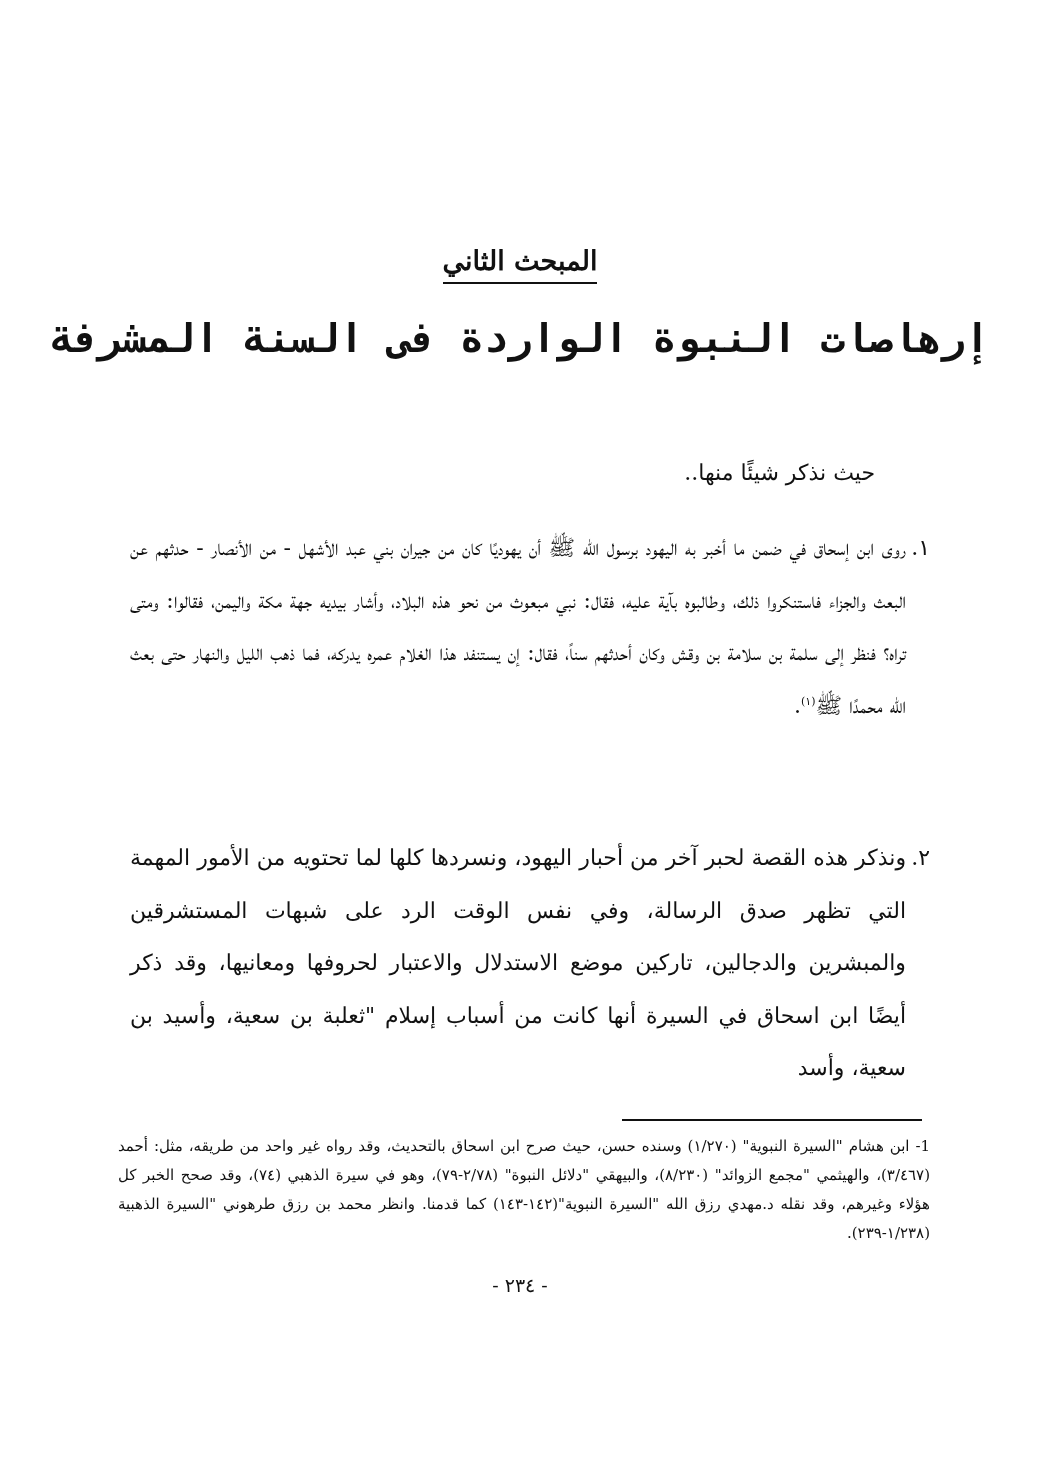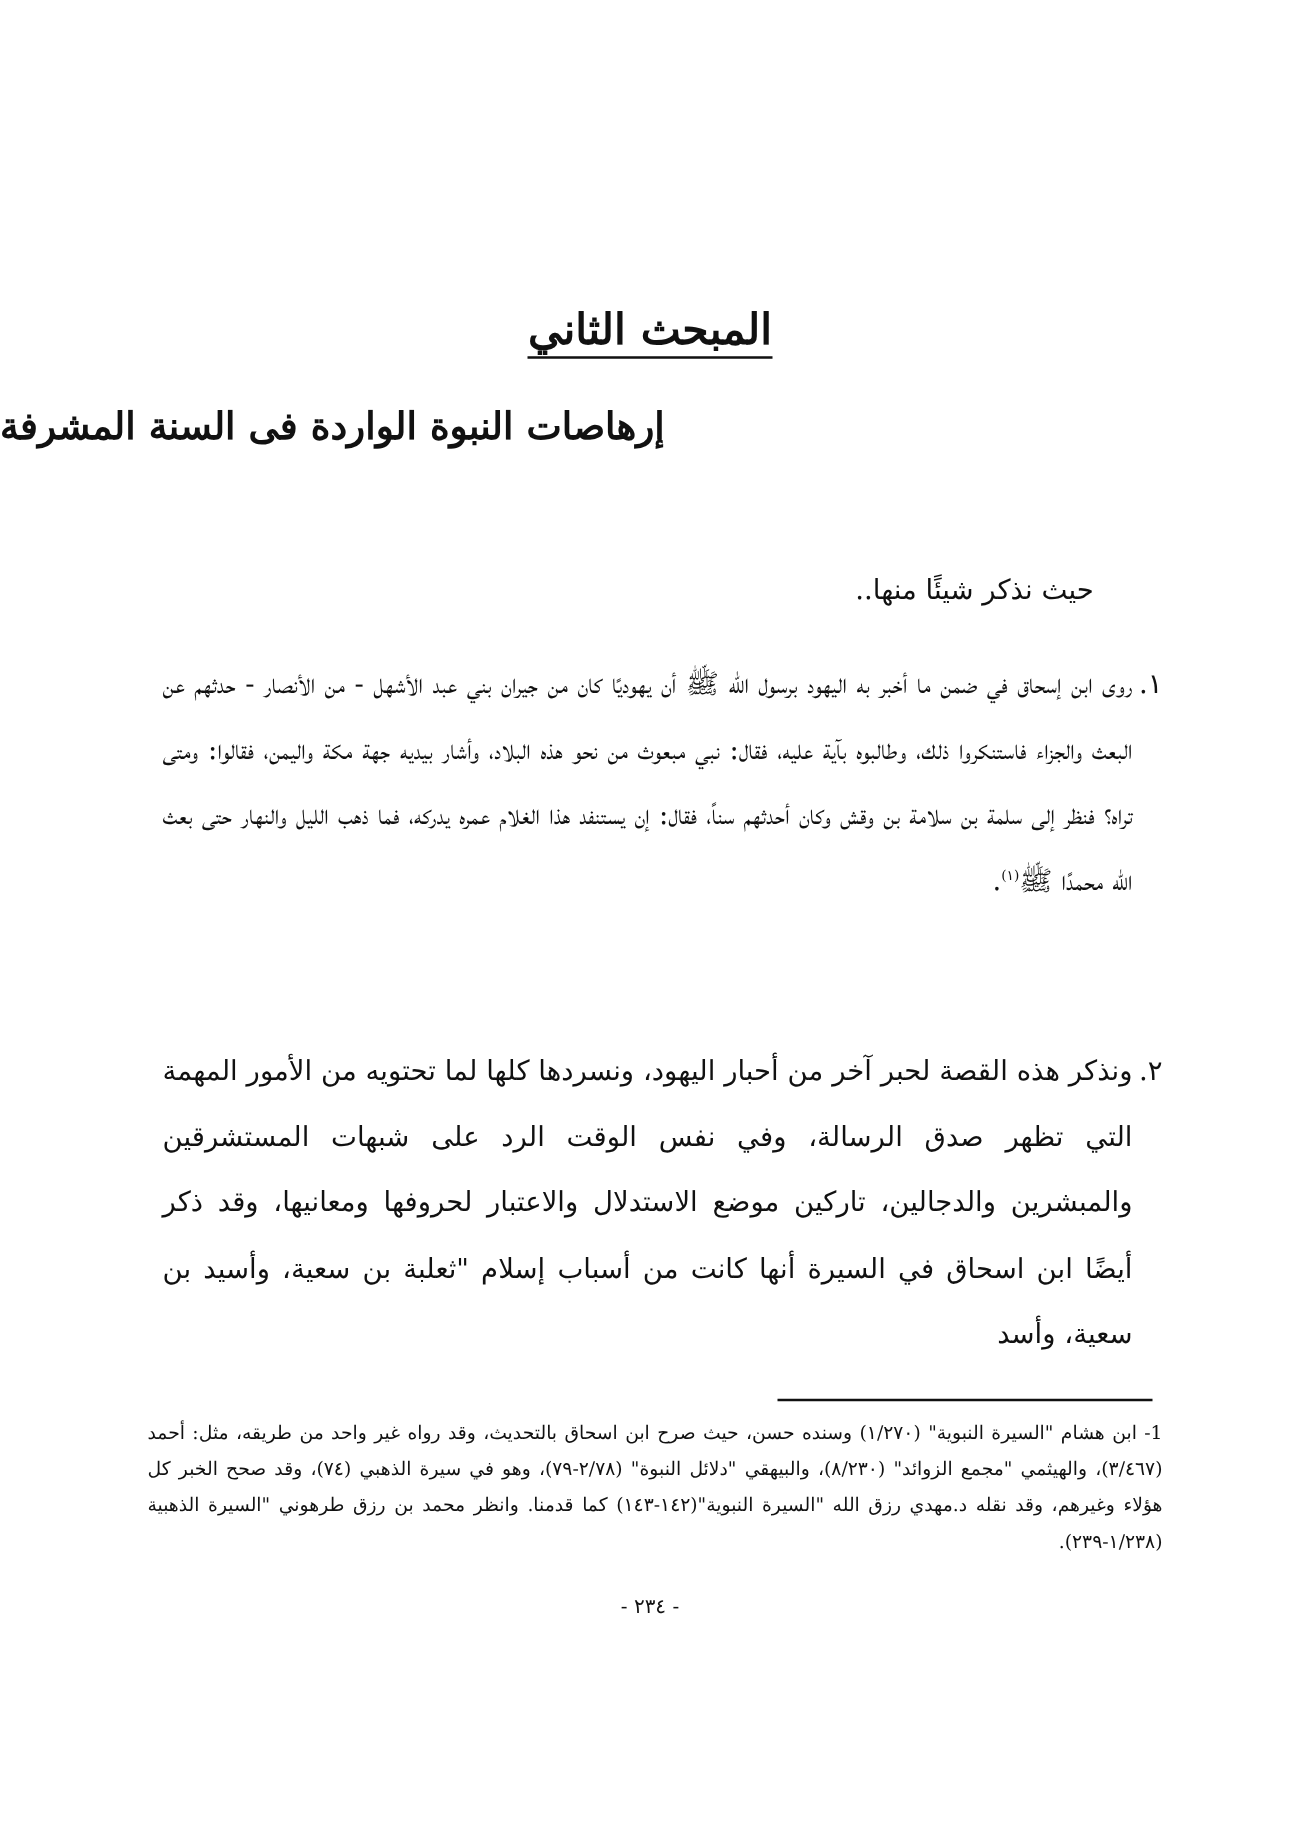"المبحث الثاني" .section-label { font-size: 34px -> 27px }
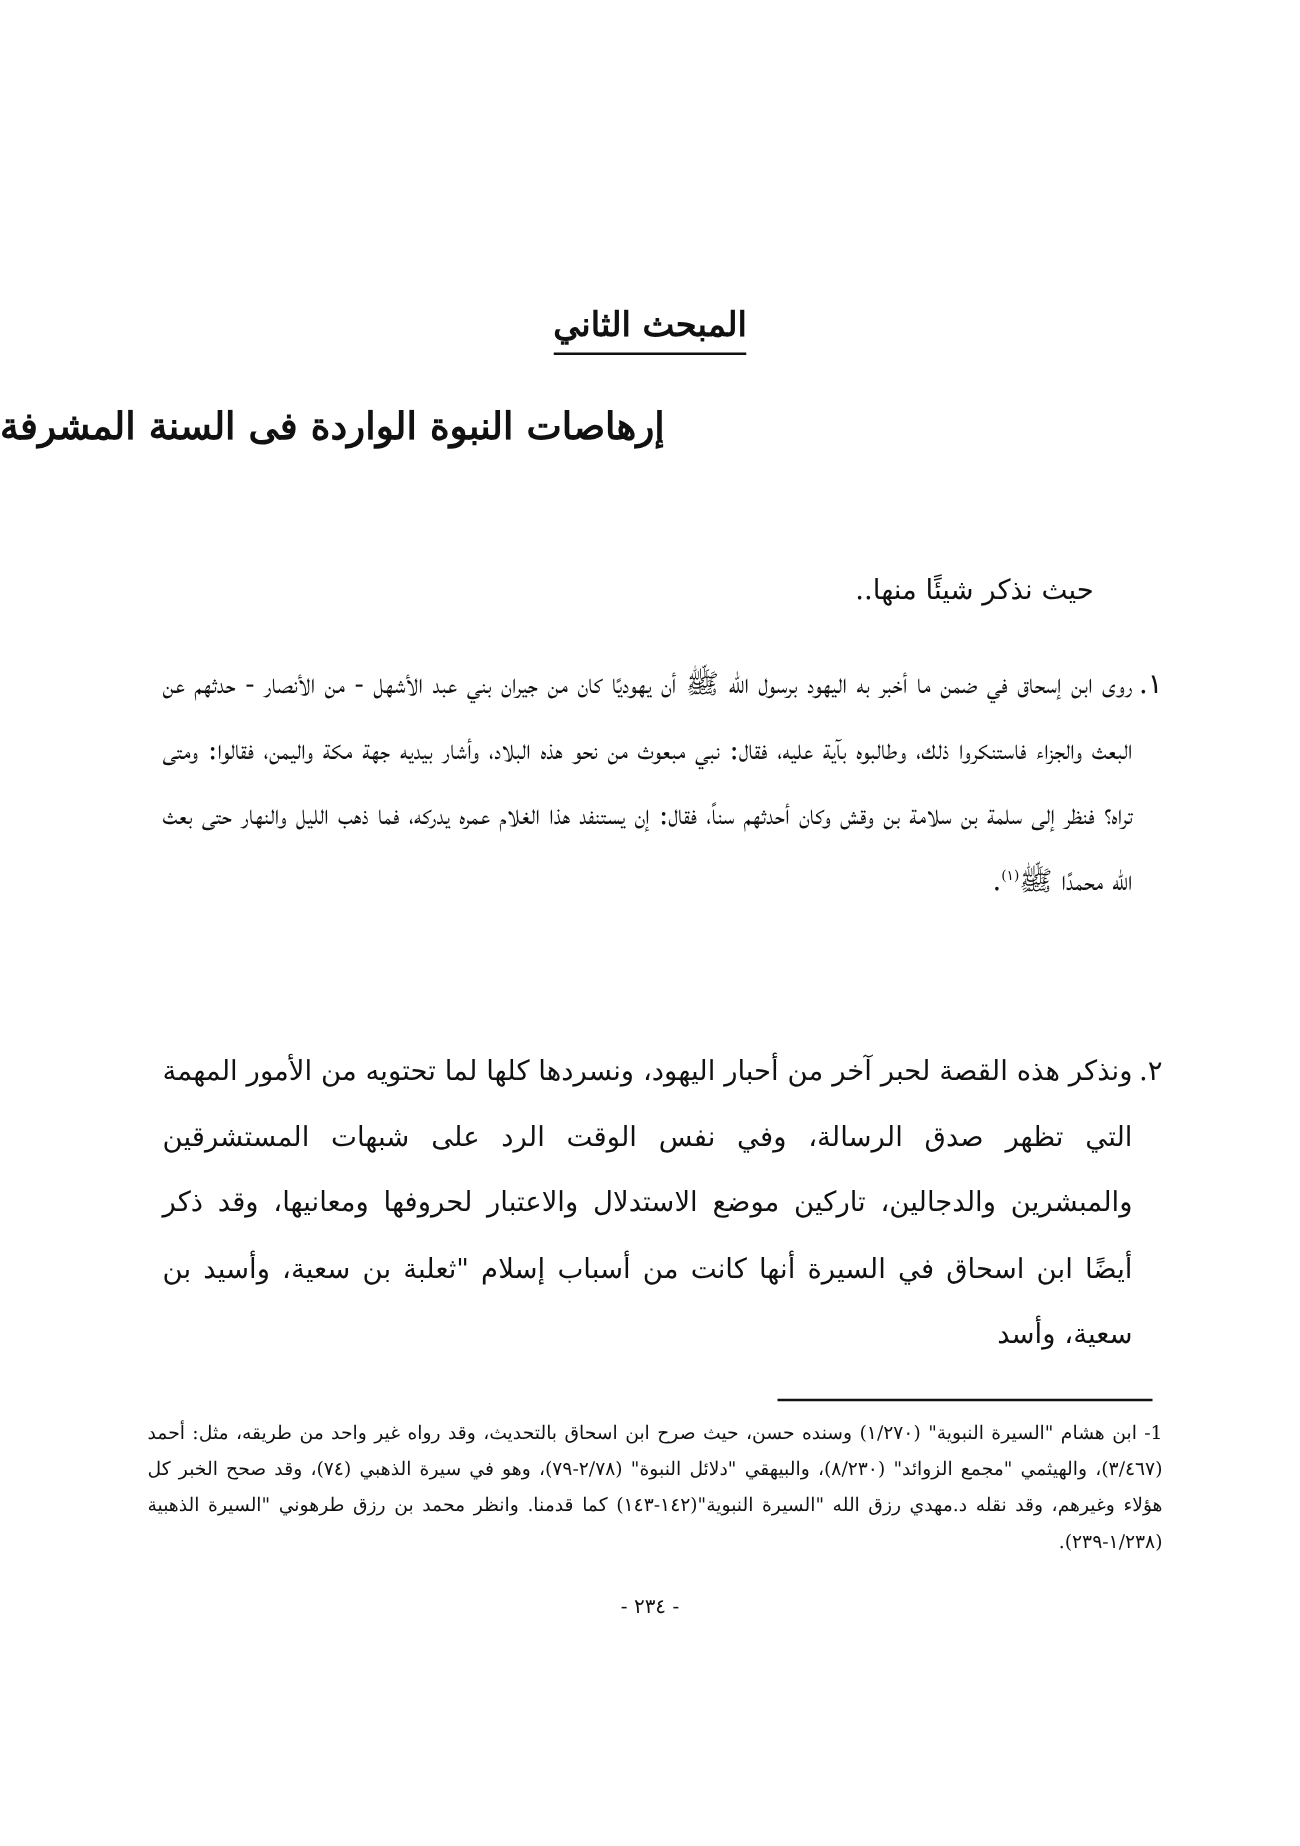"إرهاصات النبوة الواردة فى السنة" .section-title { font-family: none -> Liberation Mono, monospace; font-size: 30px -> 40px; text-align: left -> center }
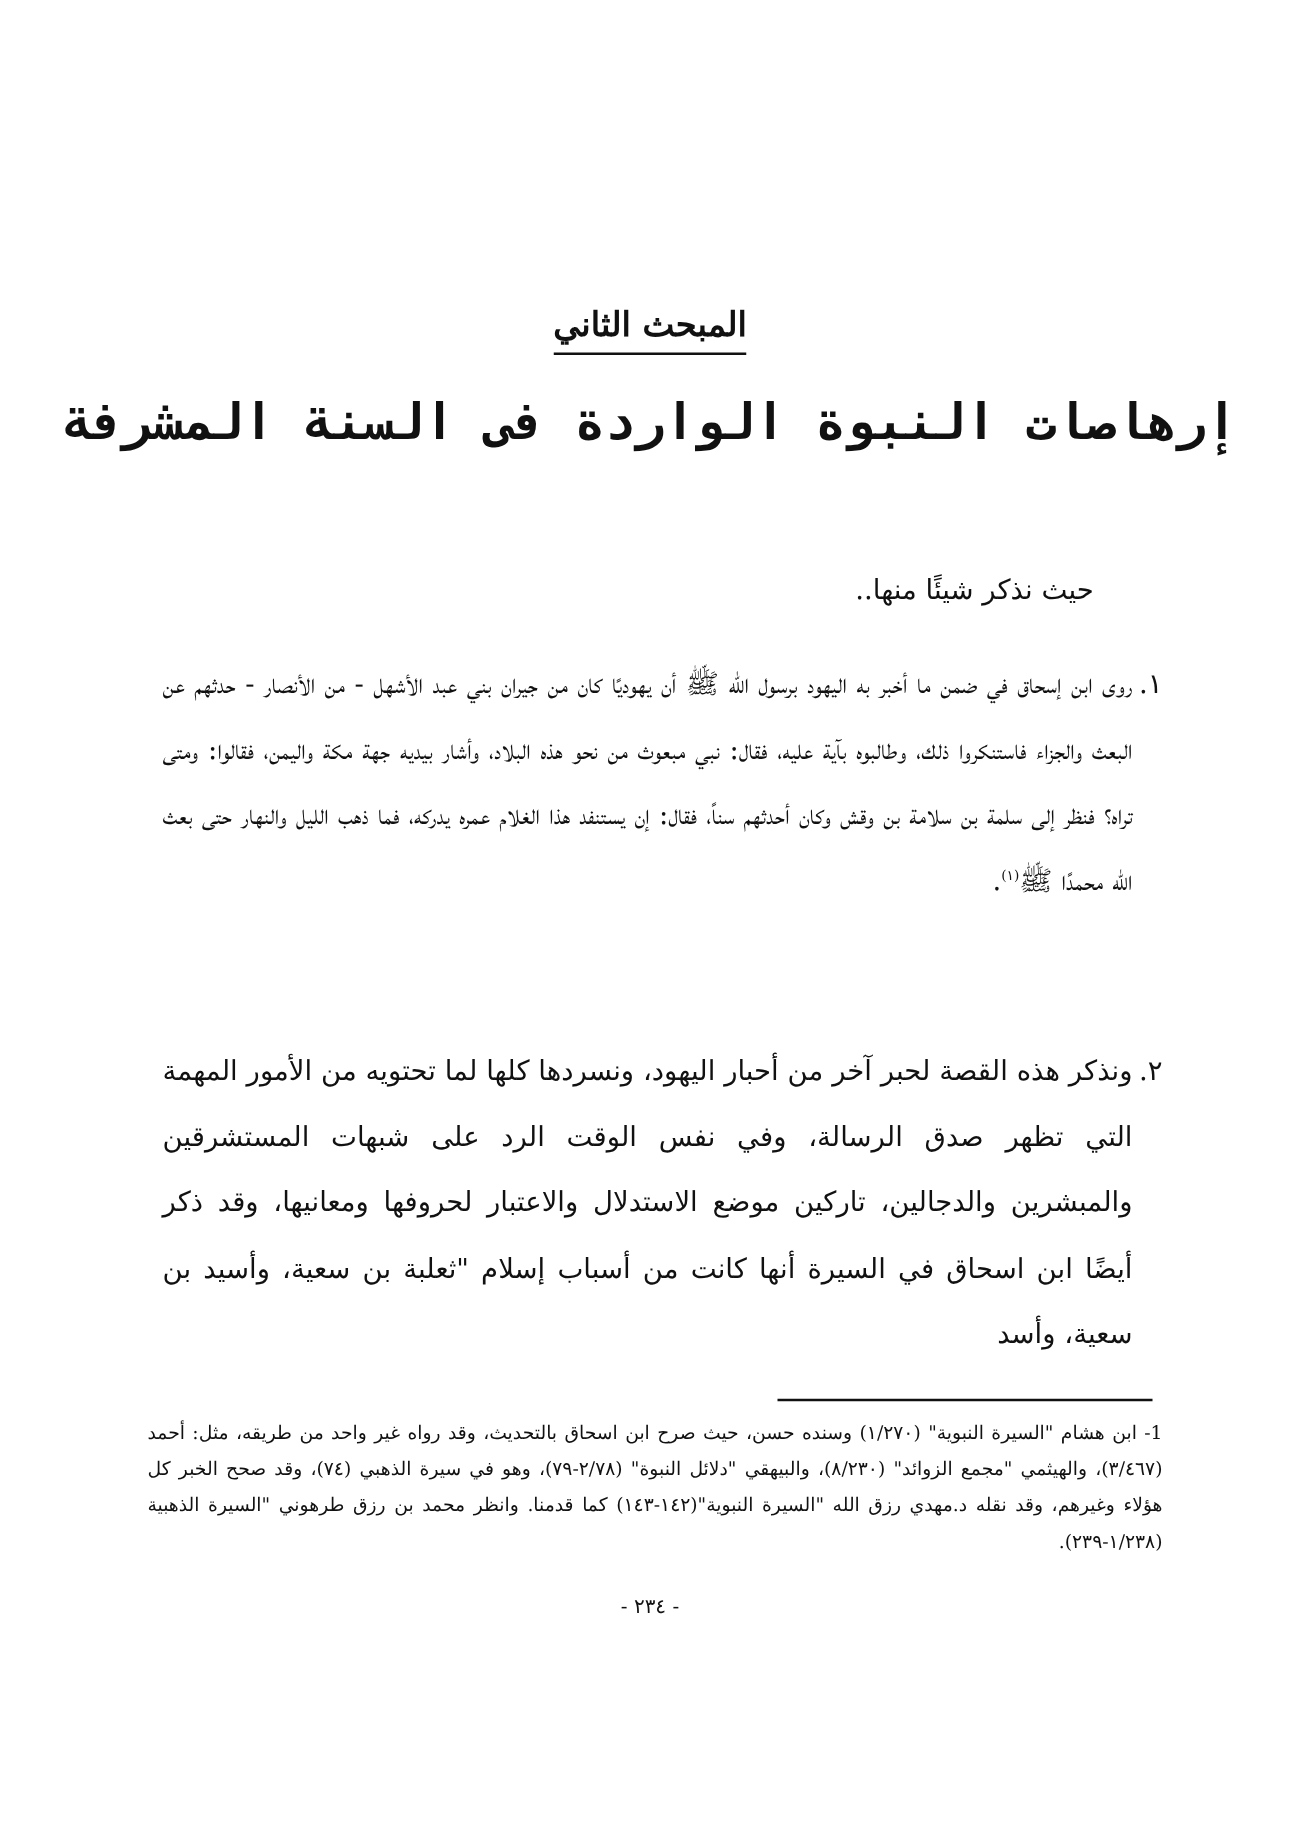"- ٢٣٤ -" .page-number { font-size: 16px -> 19px }
